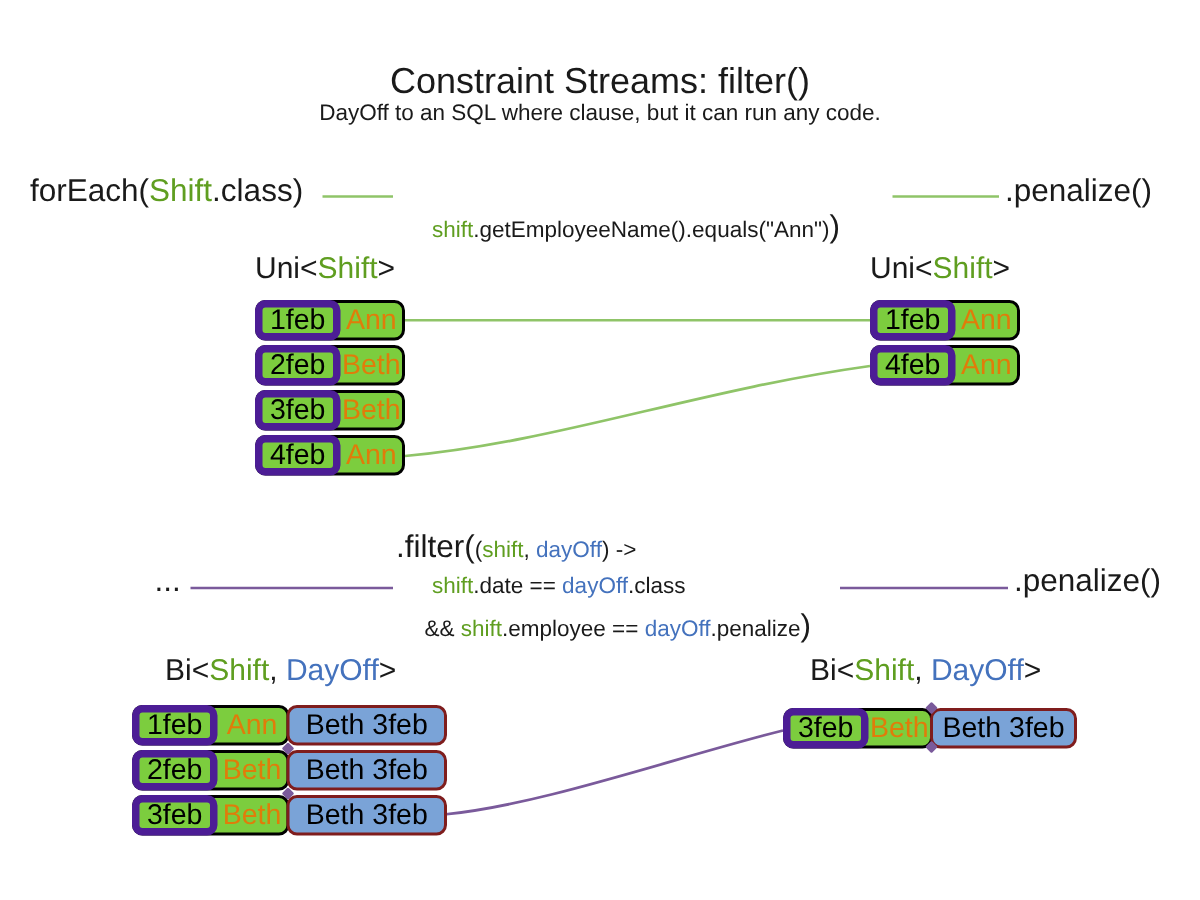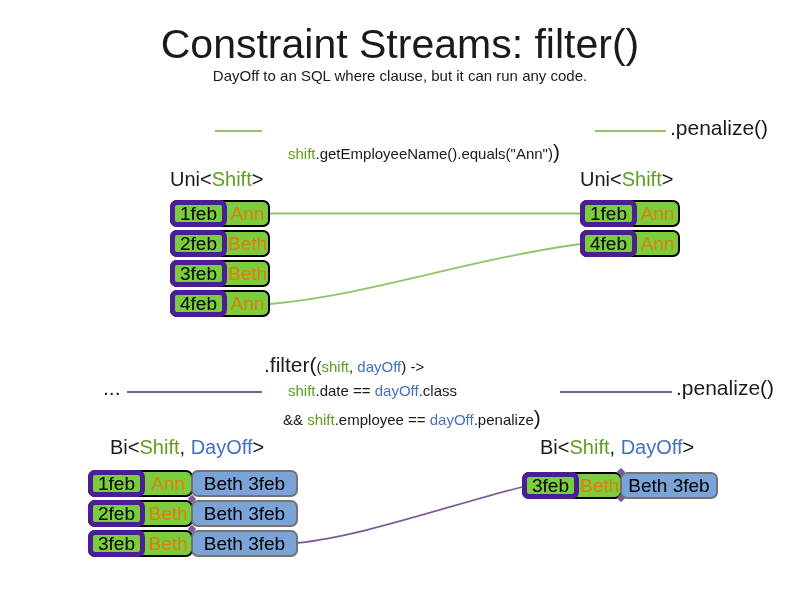"Constraint Streams: filter()" .title { font-size: 41px -> 24px; margin-top: none -> 20px }
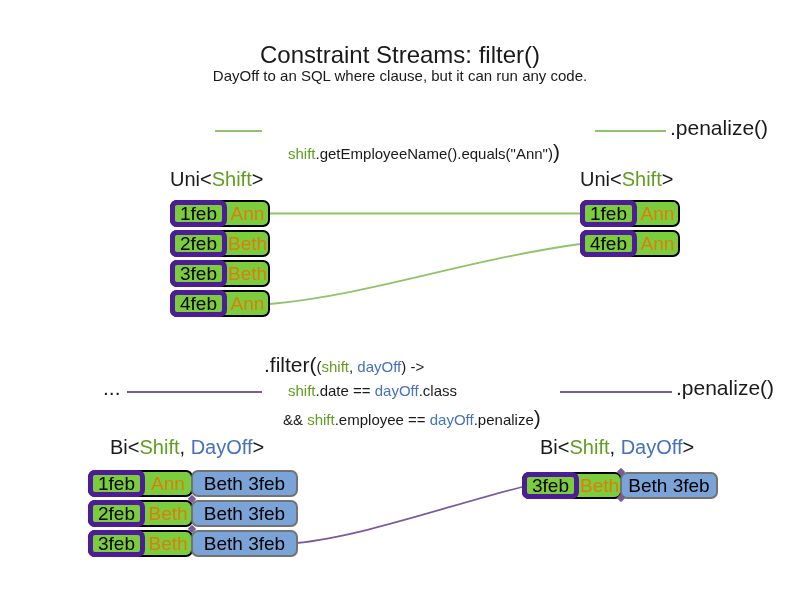"forEach(Shift.class)" div.abs { html: none -> <div><span>forEach(</span><span>Shift</span><span>.class)</span></div> }
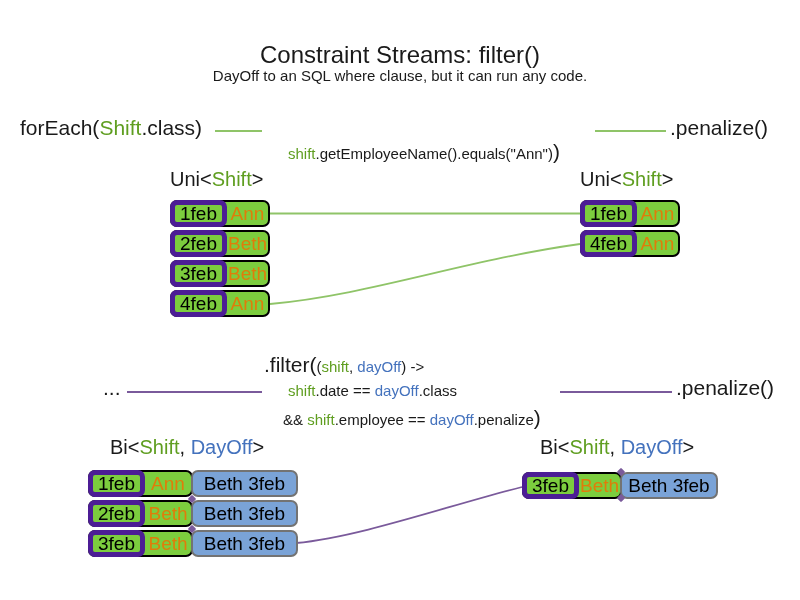"Beth 3feb" .bluebox { border: 2px solid #737373 -> 2px solid #7f1d1d }
